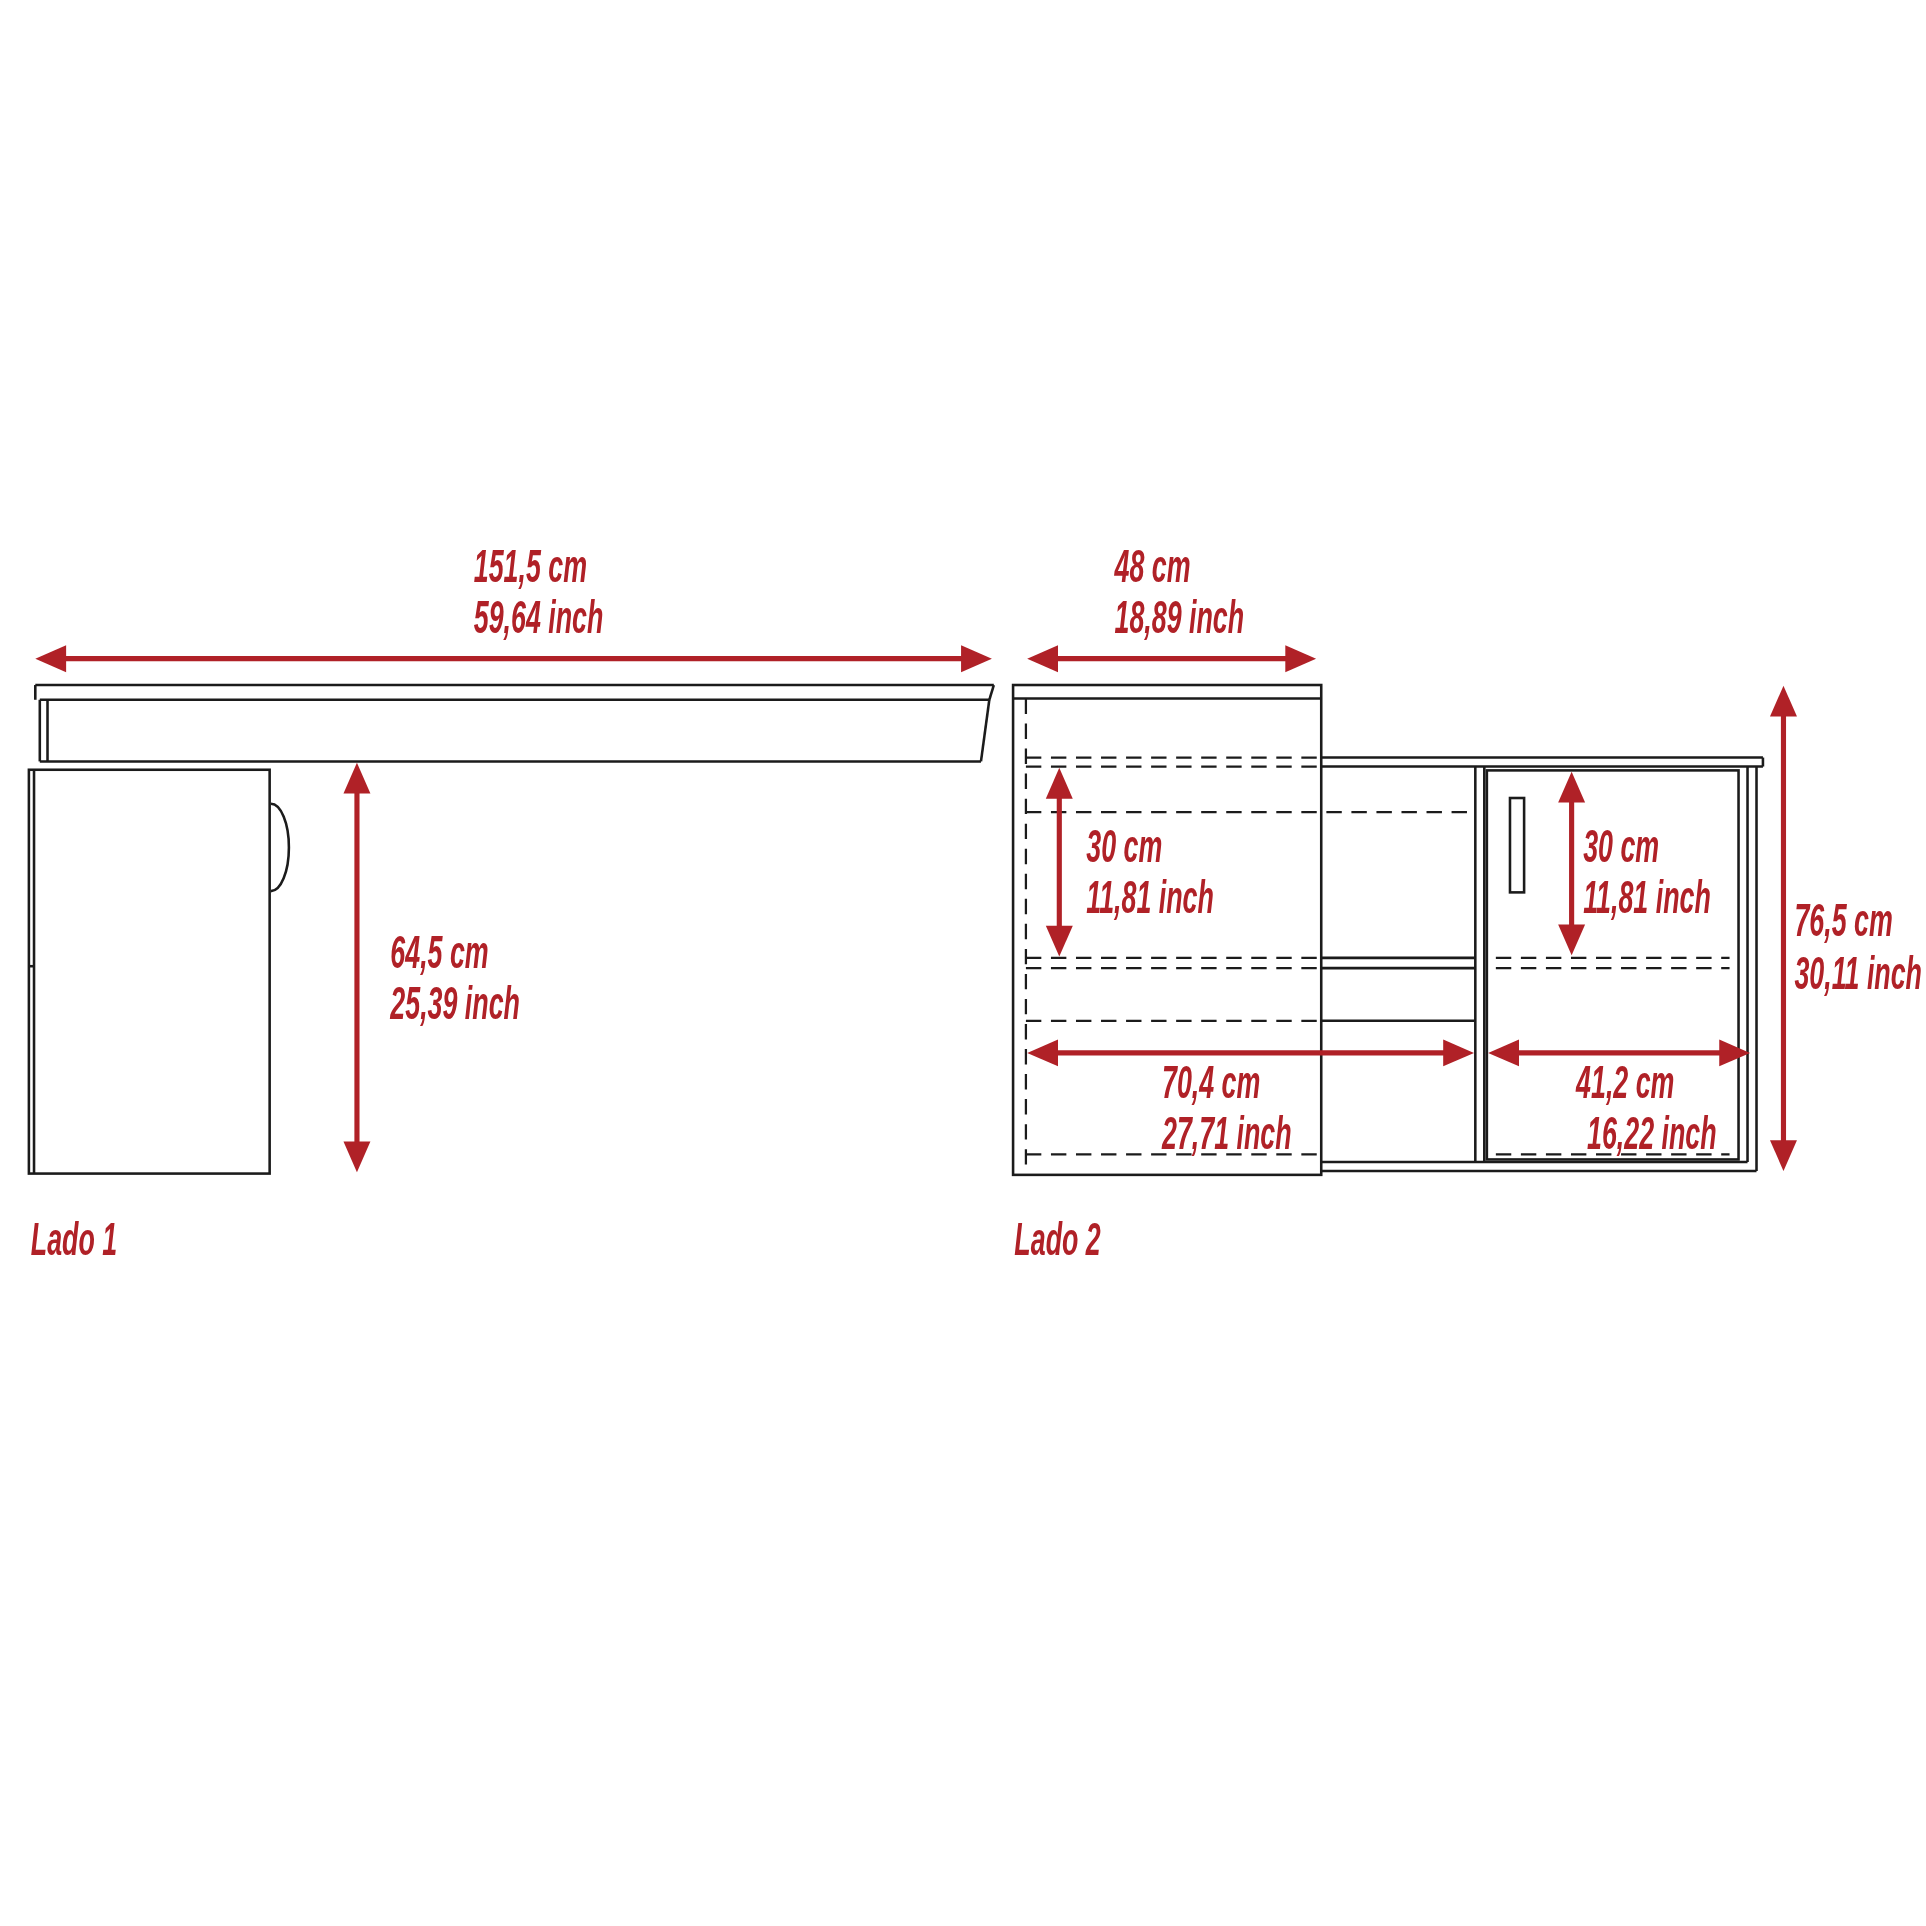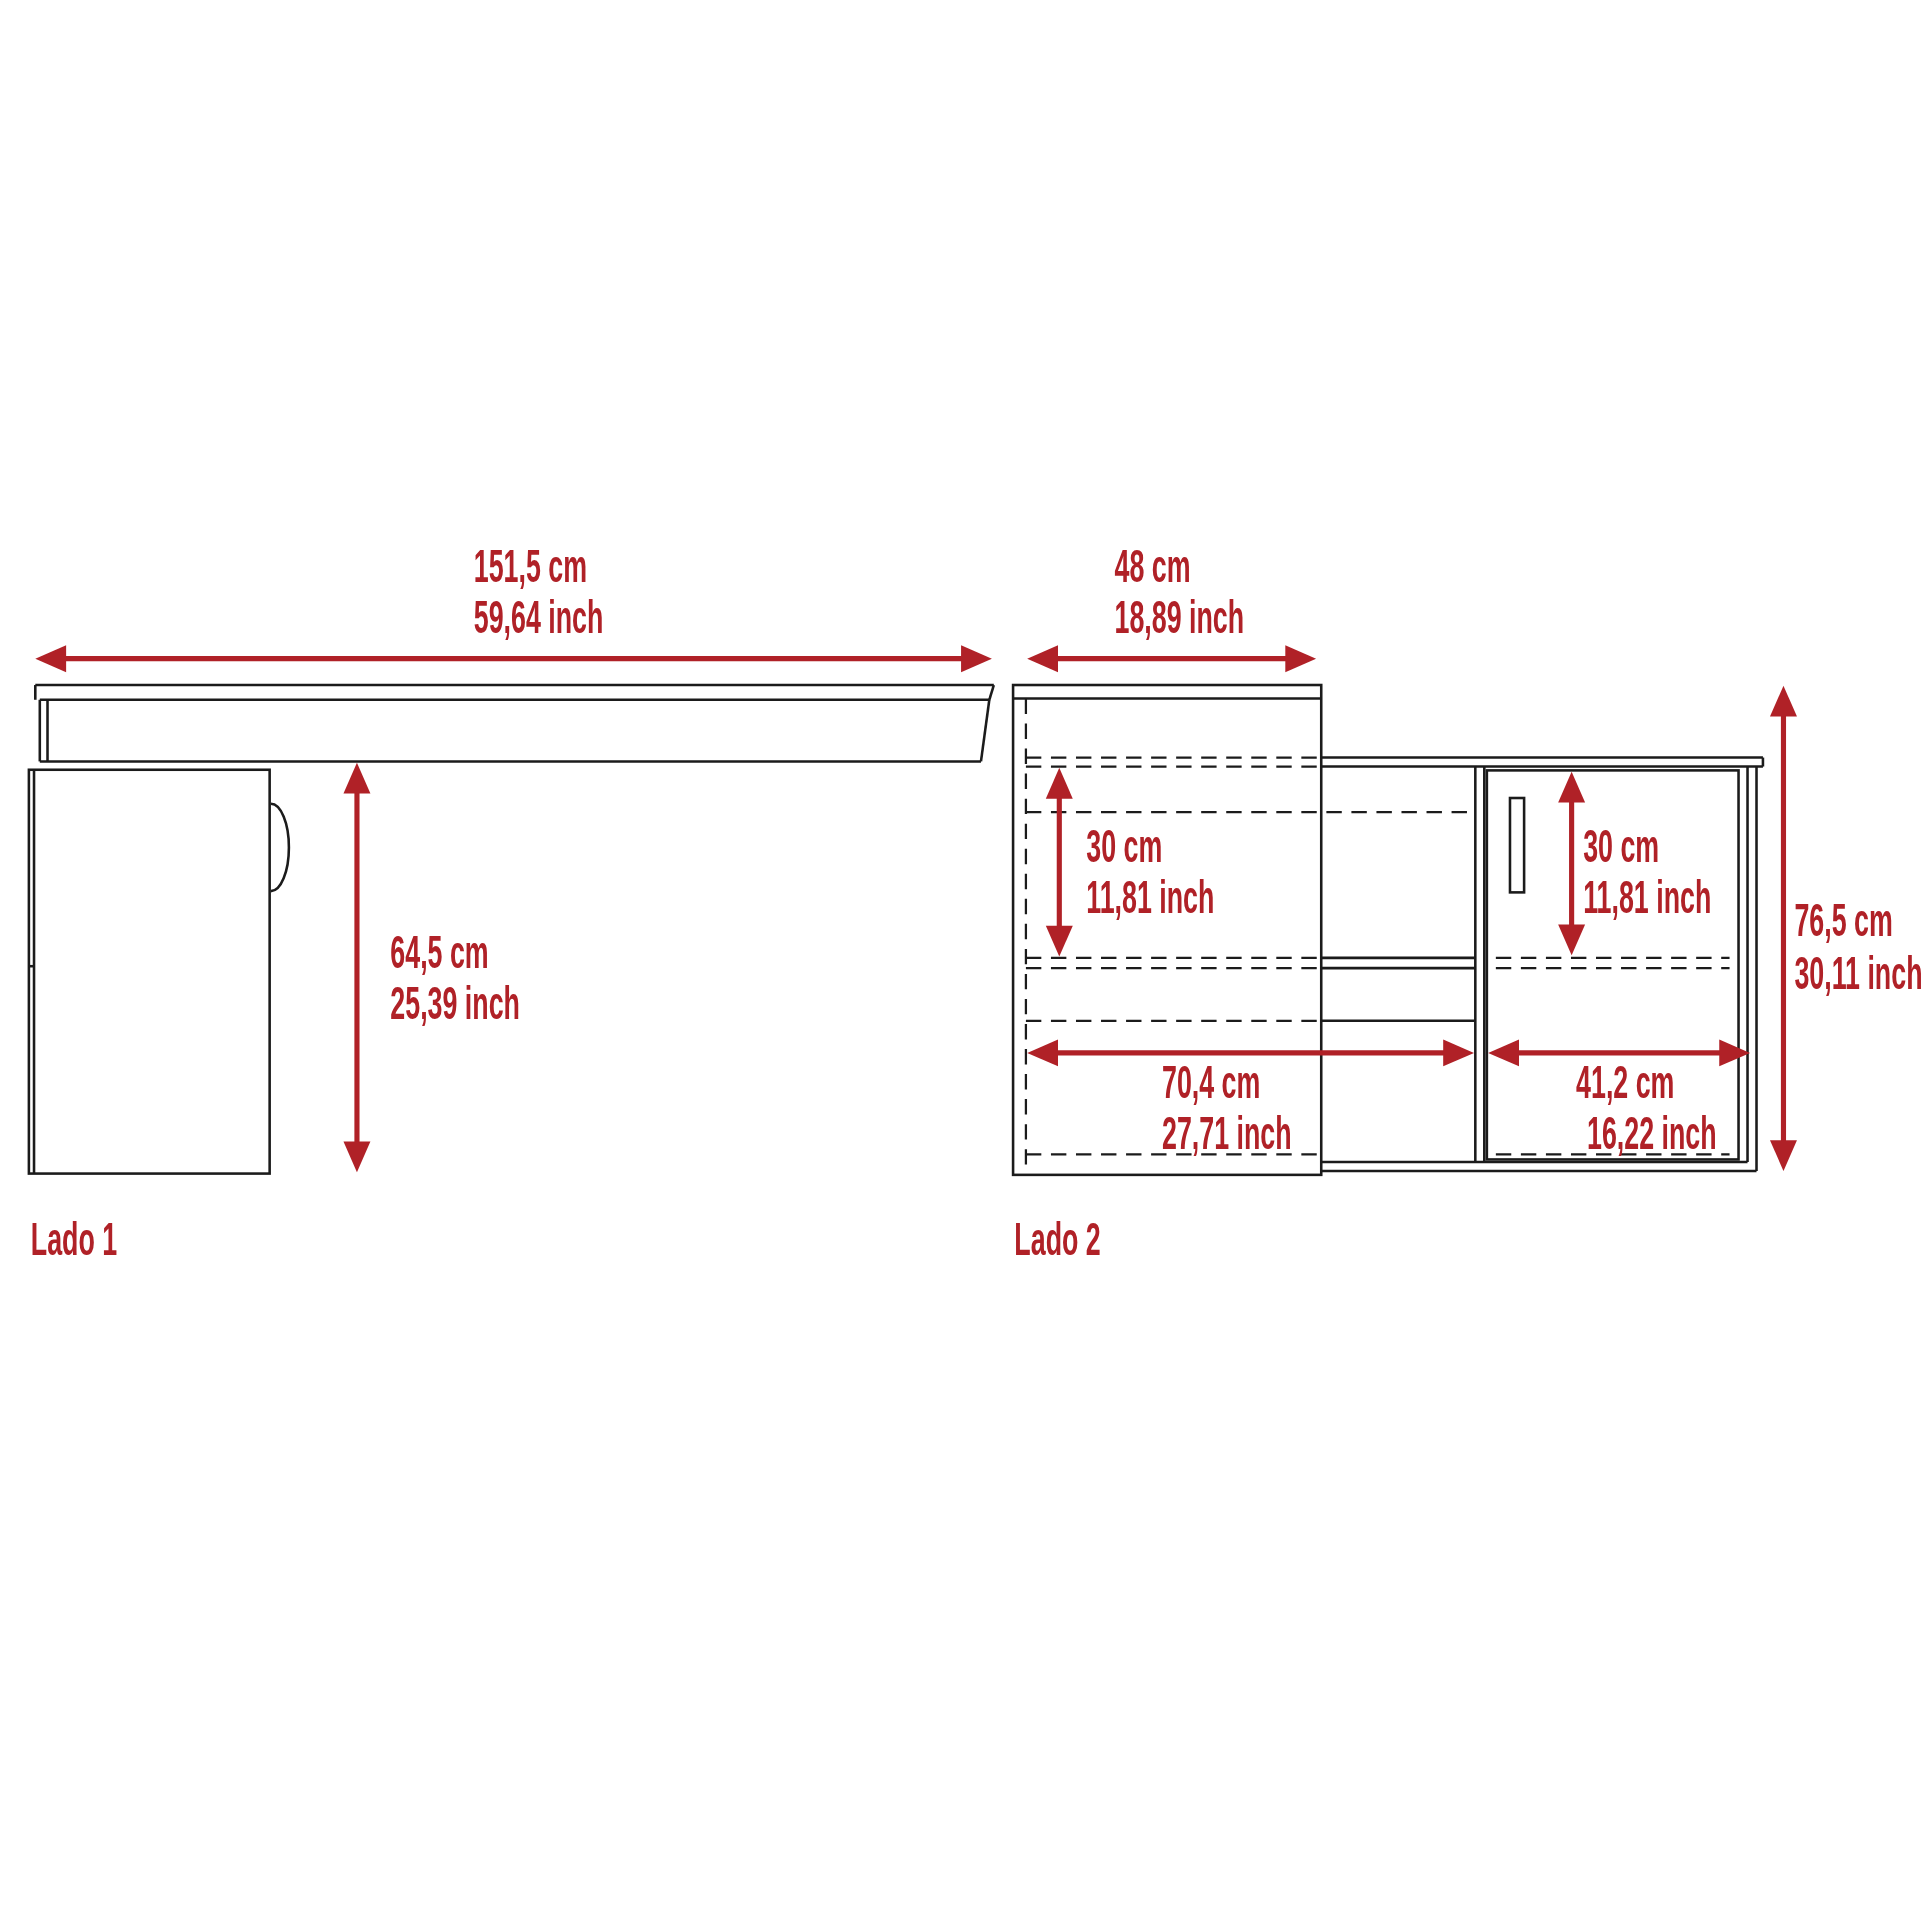"151,5 cm" .canvas { font-style: none -> italic }
